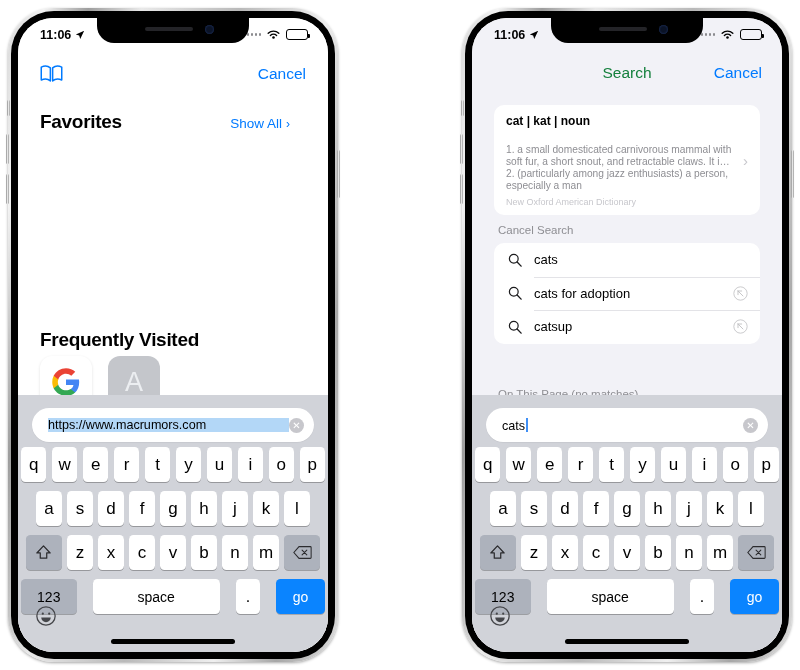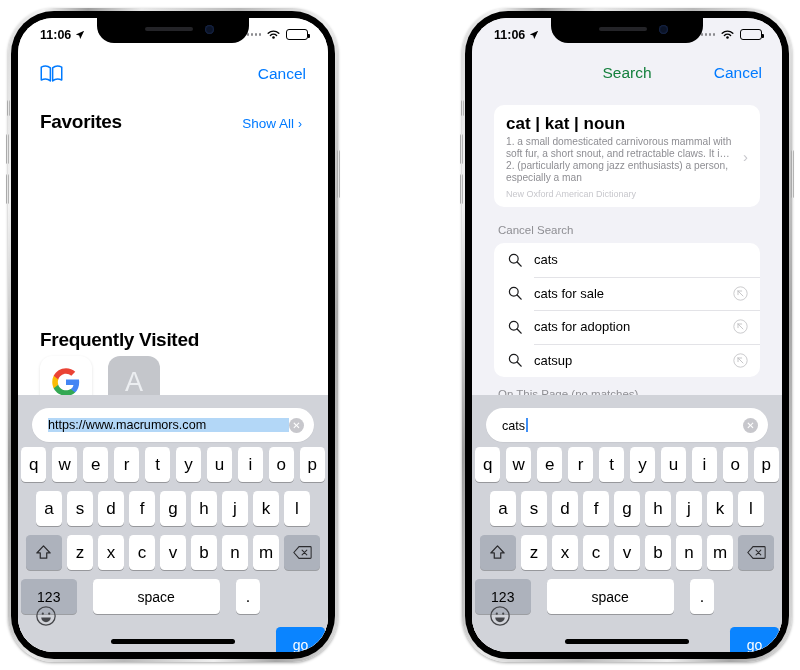"Favorites" .fav-head { right: 4px -> 16px }
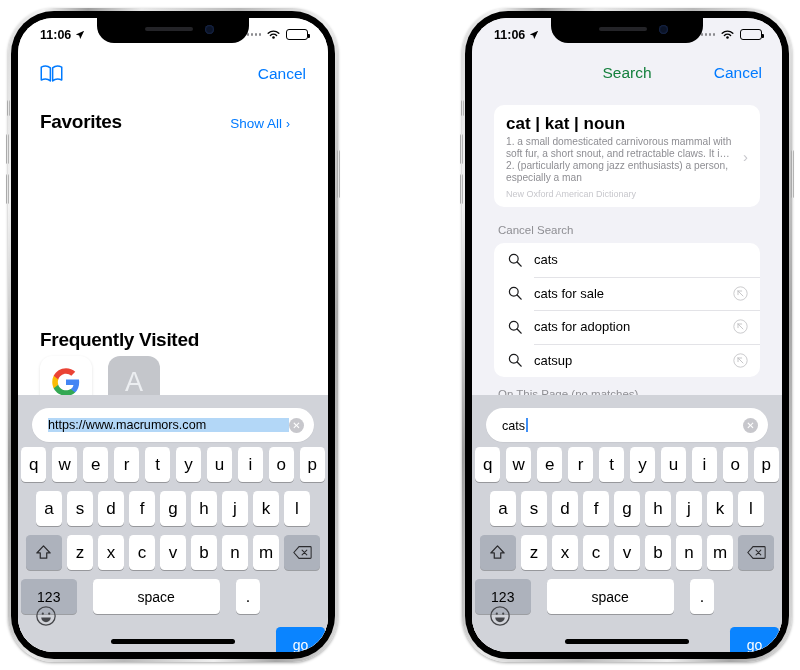"cat | kat | noun" .dict-title { font-size: 17px -> 12px; margin-bottom: 2px -> 16px }
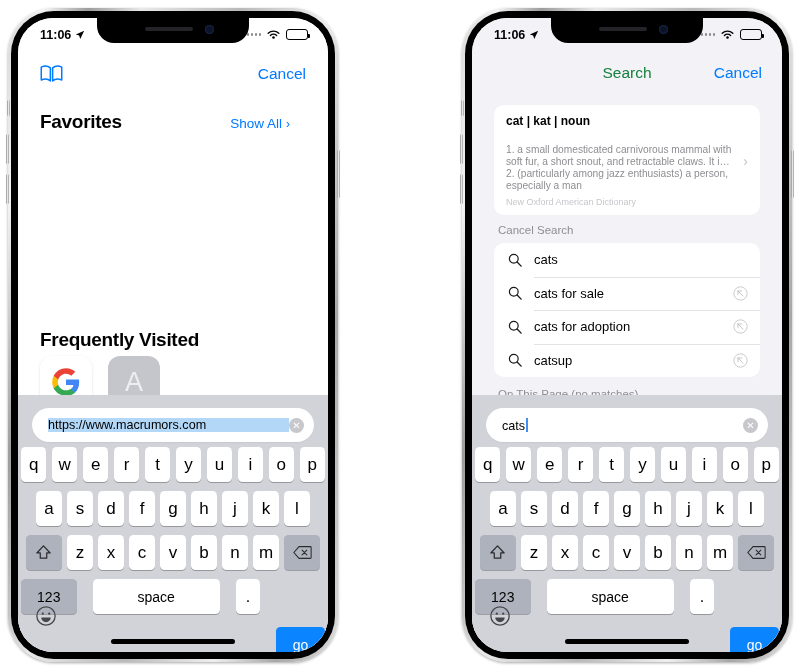"cats for sale" div.sugg-row { html: <div> <svg> <circle></circle> <path></path> </svg> <span>cats for sale</span> <svg> <circle></circle> <path></path> </svg> </div> -> none }
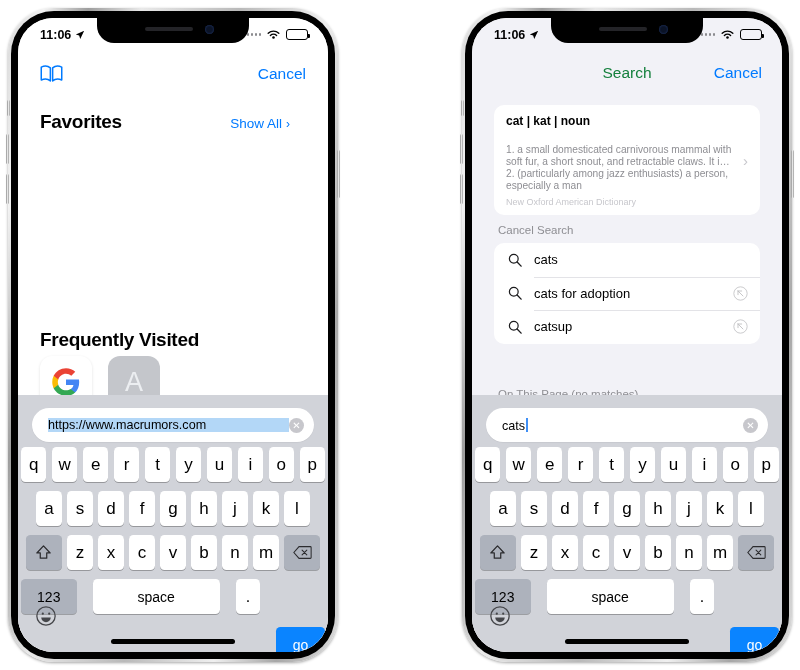"go" .key.go { margin-top: 48px -> none }
